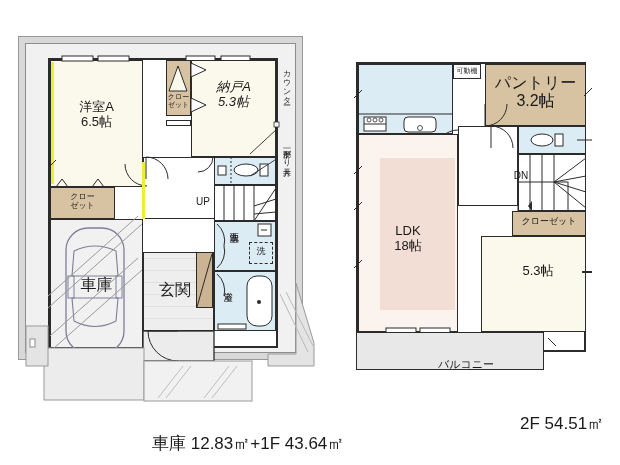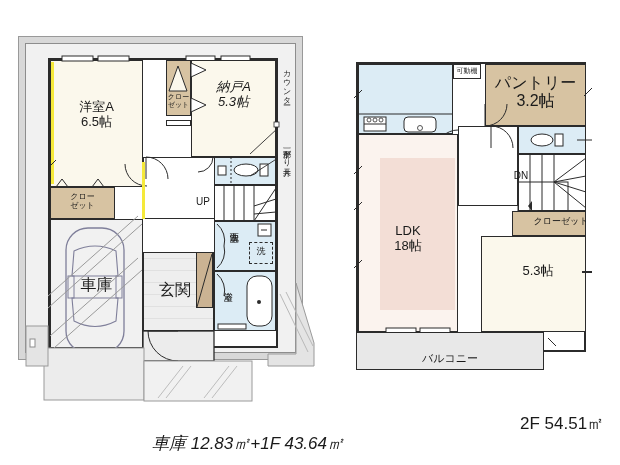"クローゼット" div.lbl { left: 172px -> 160px }
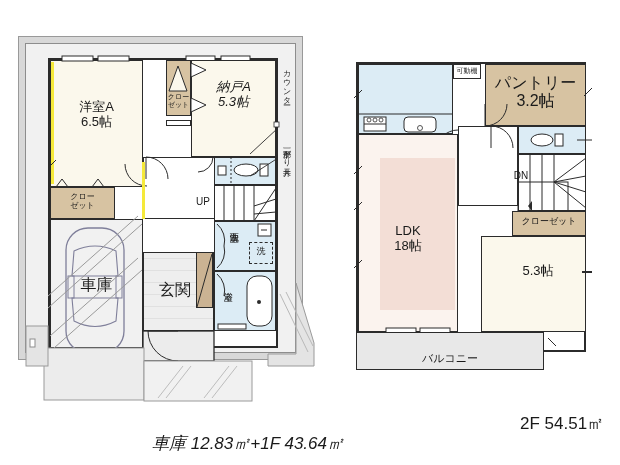"バルコニー" div.lbl { padding-left: none -> 16px; top: 294px -> 300px }
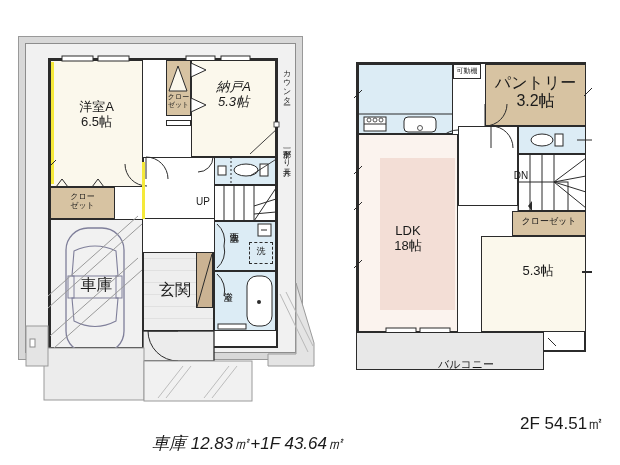"車庫 12.83㎡+1F 43.64㎡" div.bot { font-style: italic -> none }
